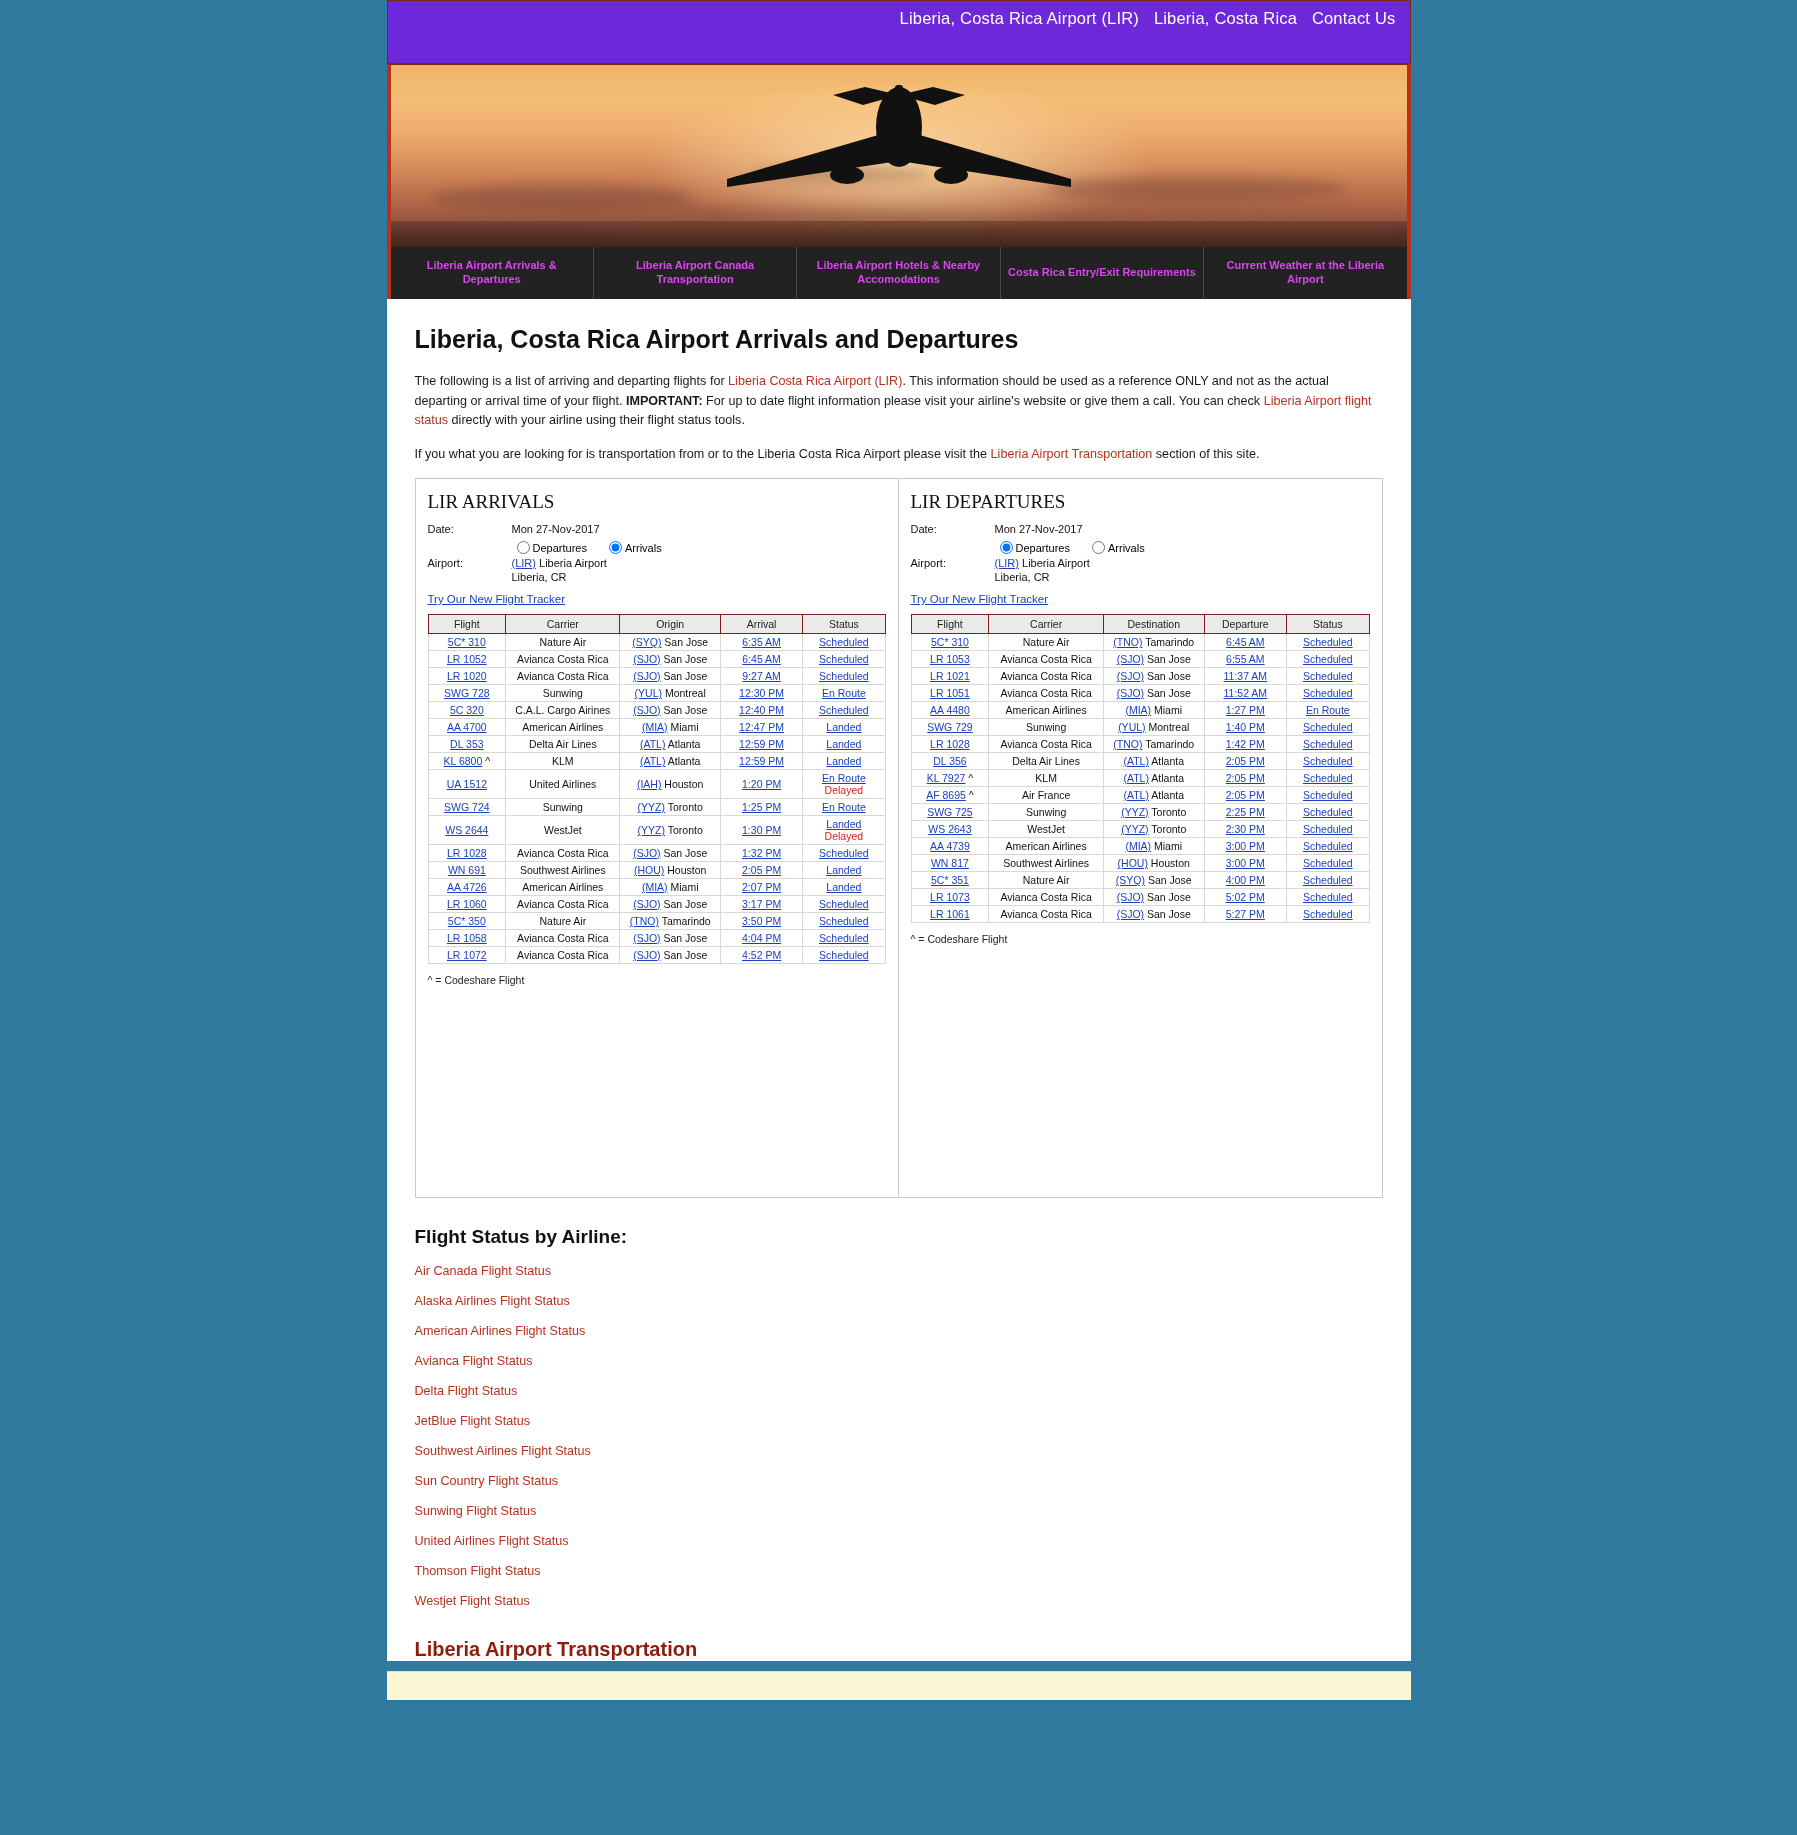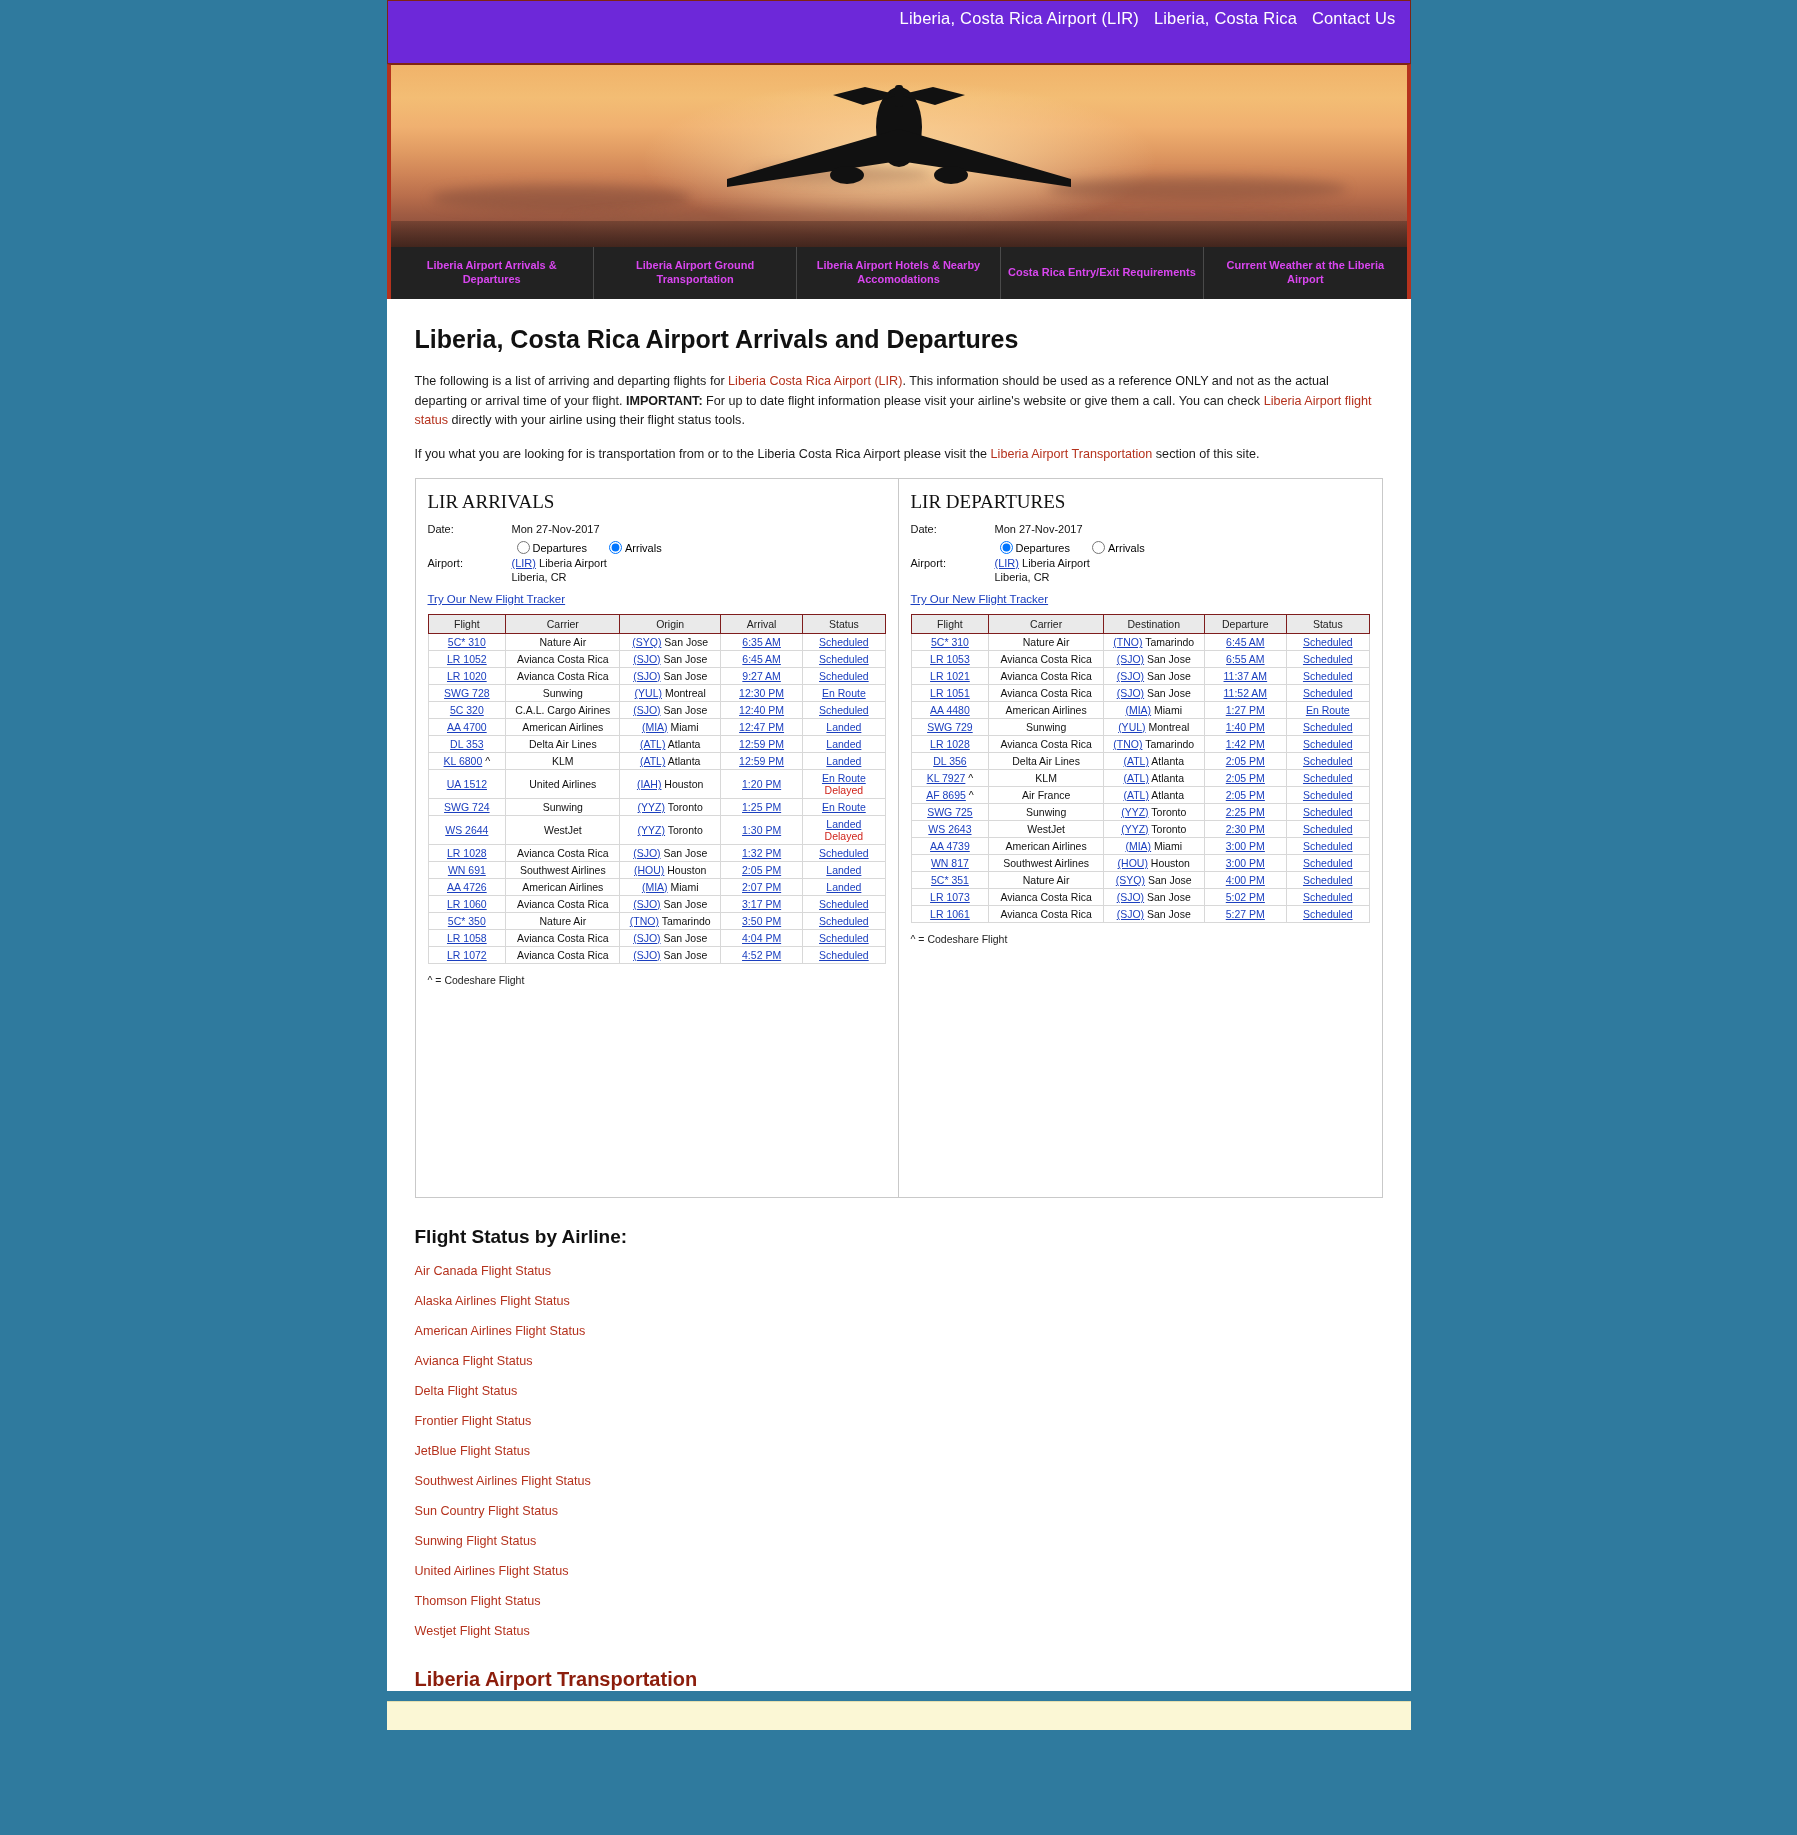"Liberia Airport Ground Transportation" div.nav-item { text: Ground -> Canada }
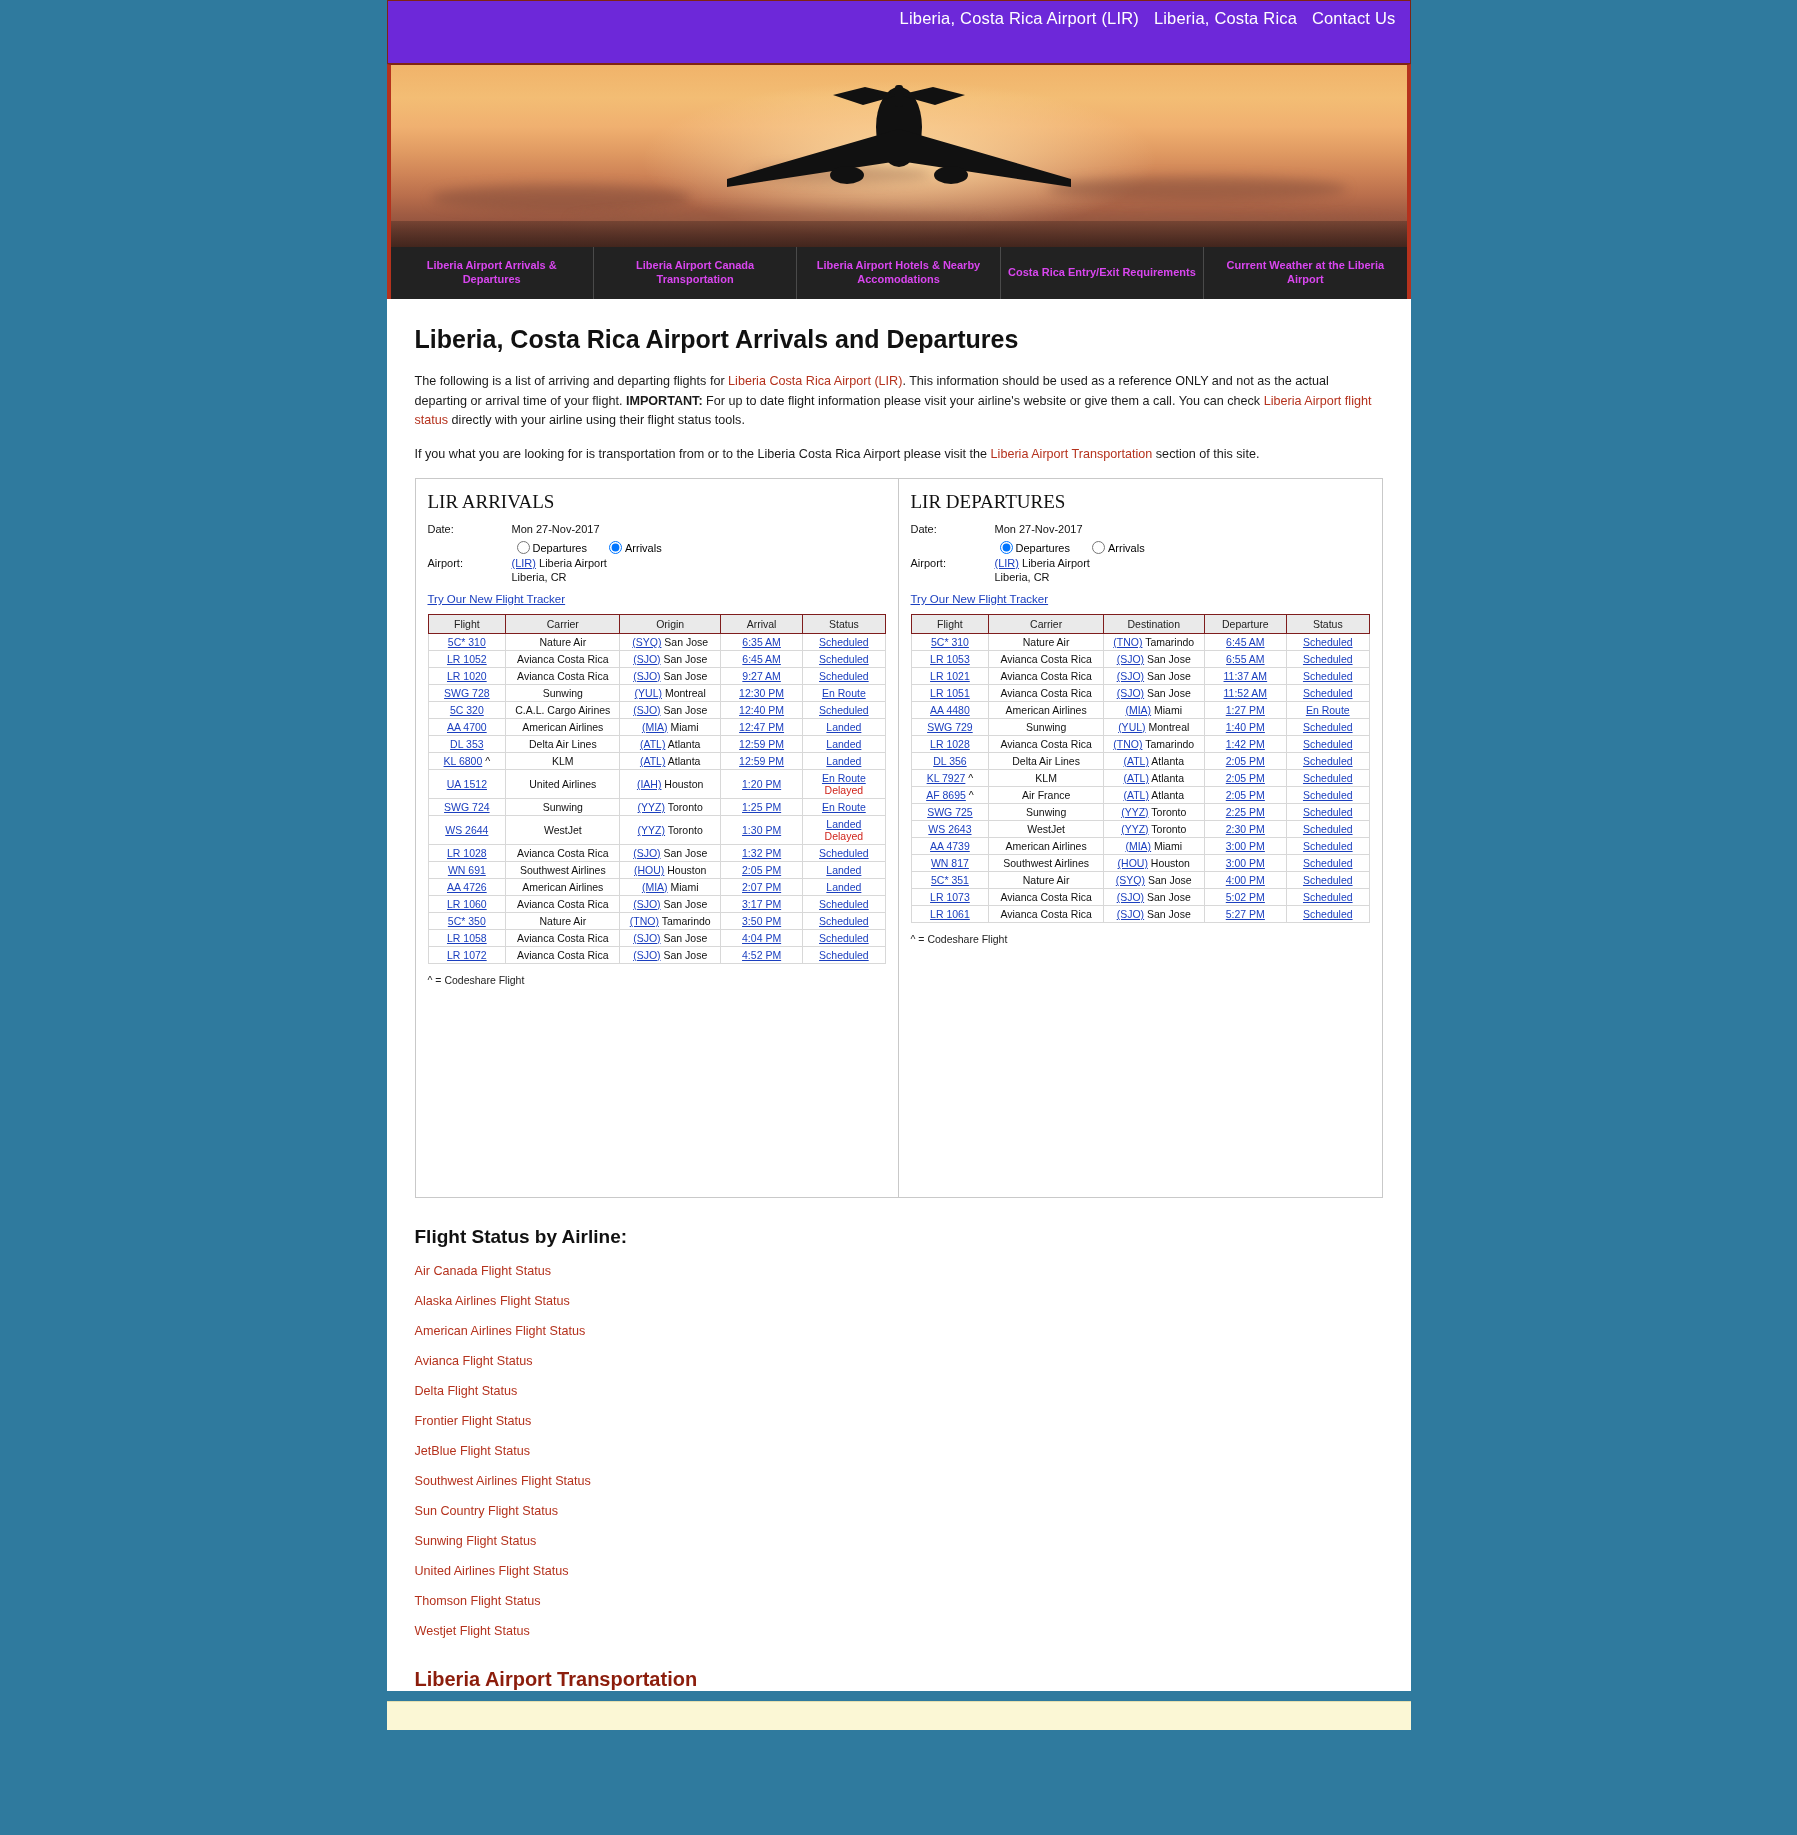"Frontier Flight Status" a { html: <a>Frontier Flight Status</a> -> none }
